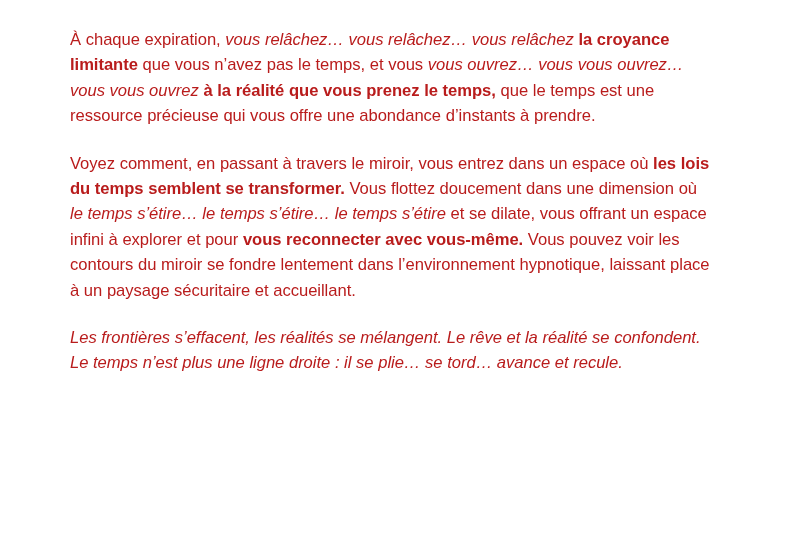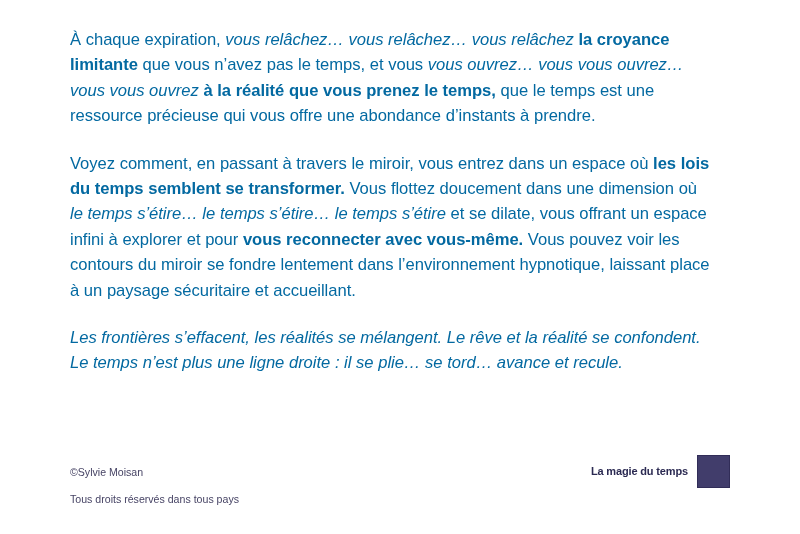"À chaque expiration, vous relâchez…" .para { color: #0369a1 -> #b91c1c }
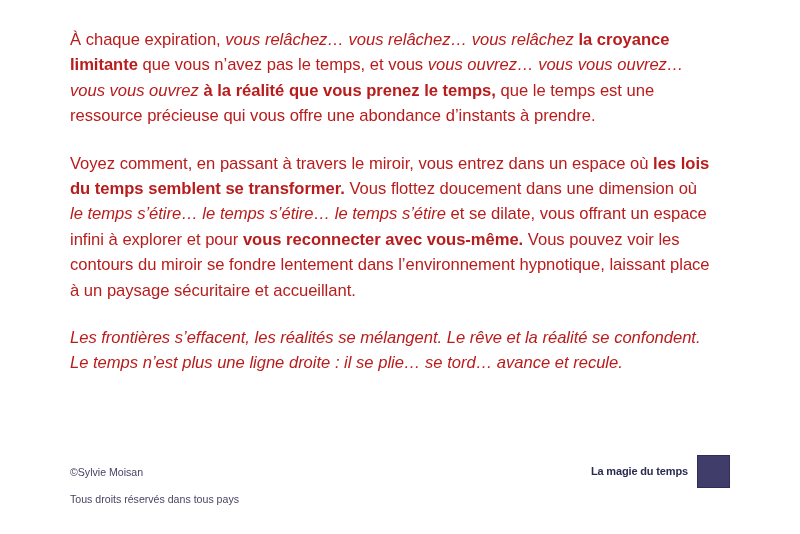"©Sylvie Moisan" div.footer { html: <div> <div> <span>©Sylvie Moisan</span> <span>Tous droits réservés dans tous pays</span> </div> <div> <span>La magie du temps</span> <span></span> </div> </div> -> none }
